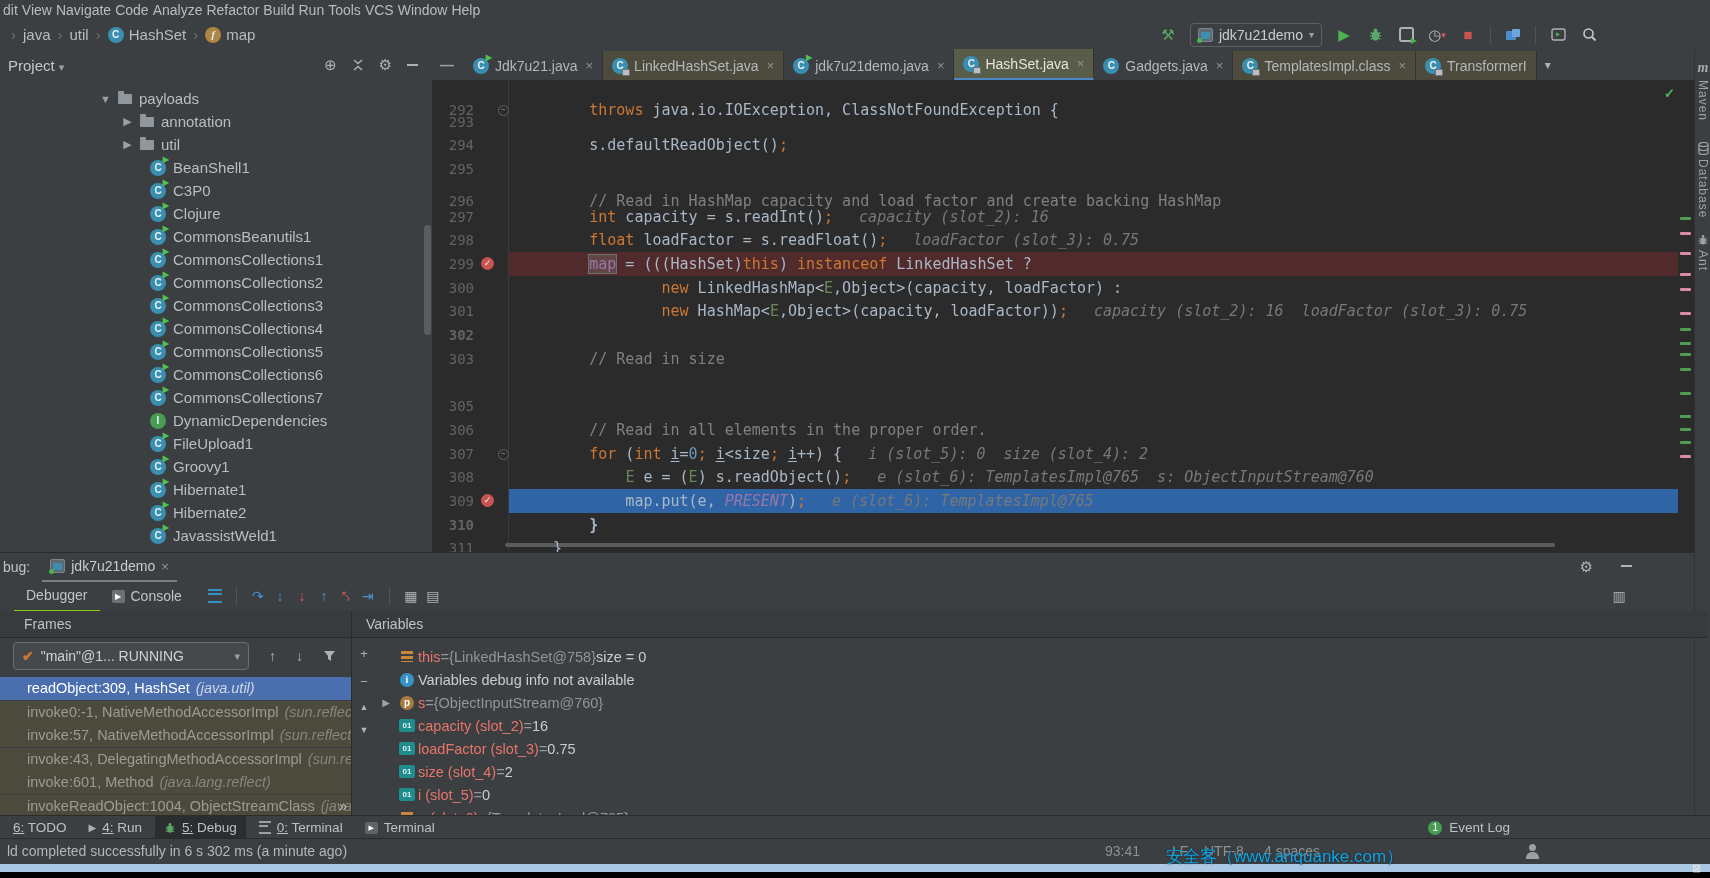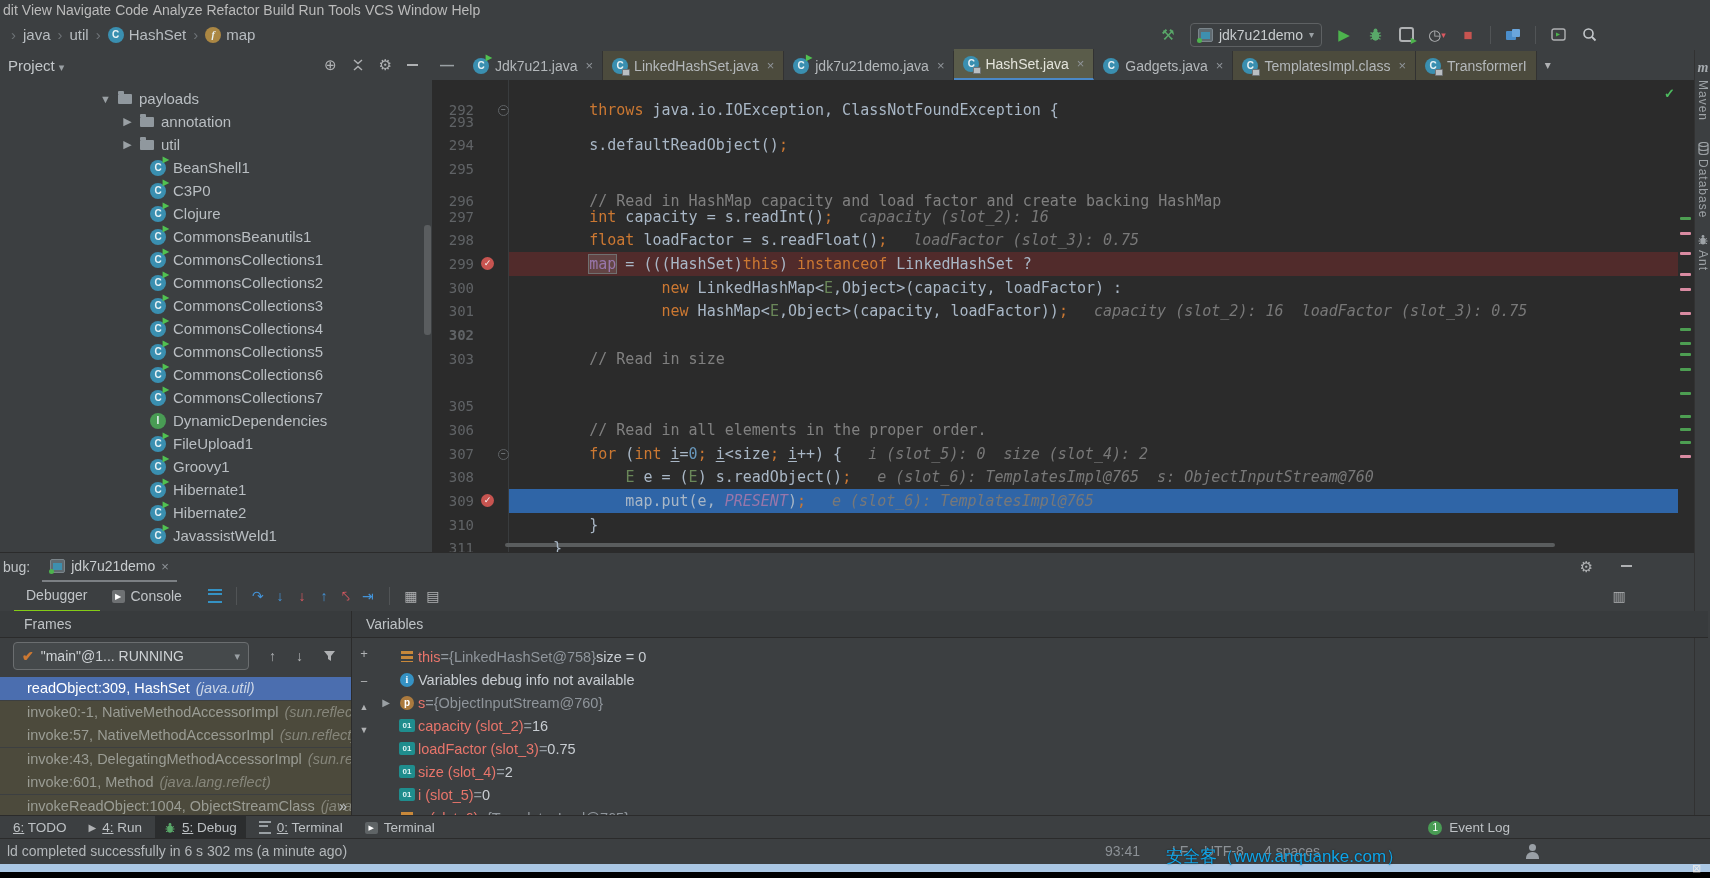"310" div.code-line { font-weight: none -> bold }
